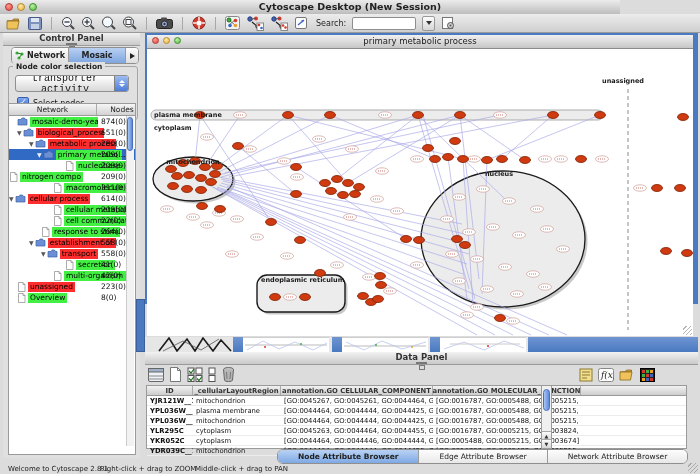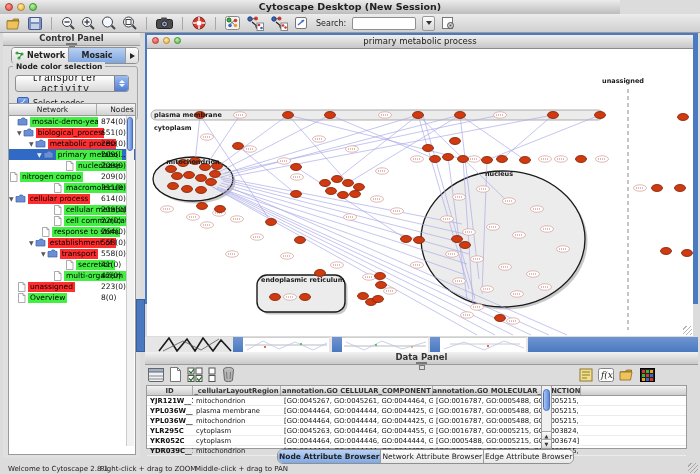"Node Attribute Browser" .dp-tab { padding: 0 1px -> 0 20px }
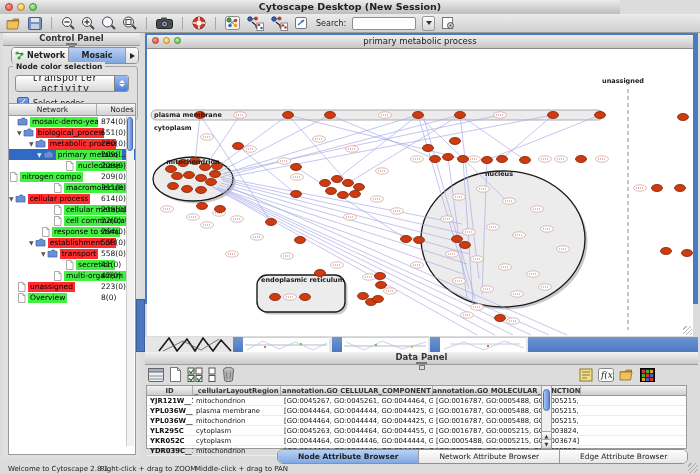"Network Attribute Browser" div.dp-tab { order: before "Edge Attribute Browser" -> after "Edge Attribute Browser" }
